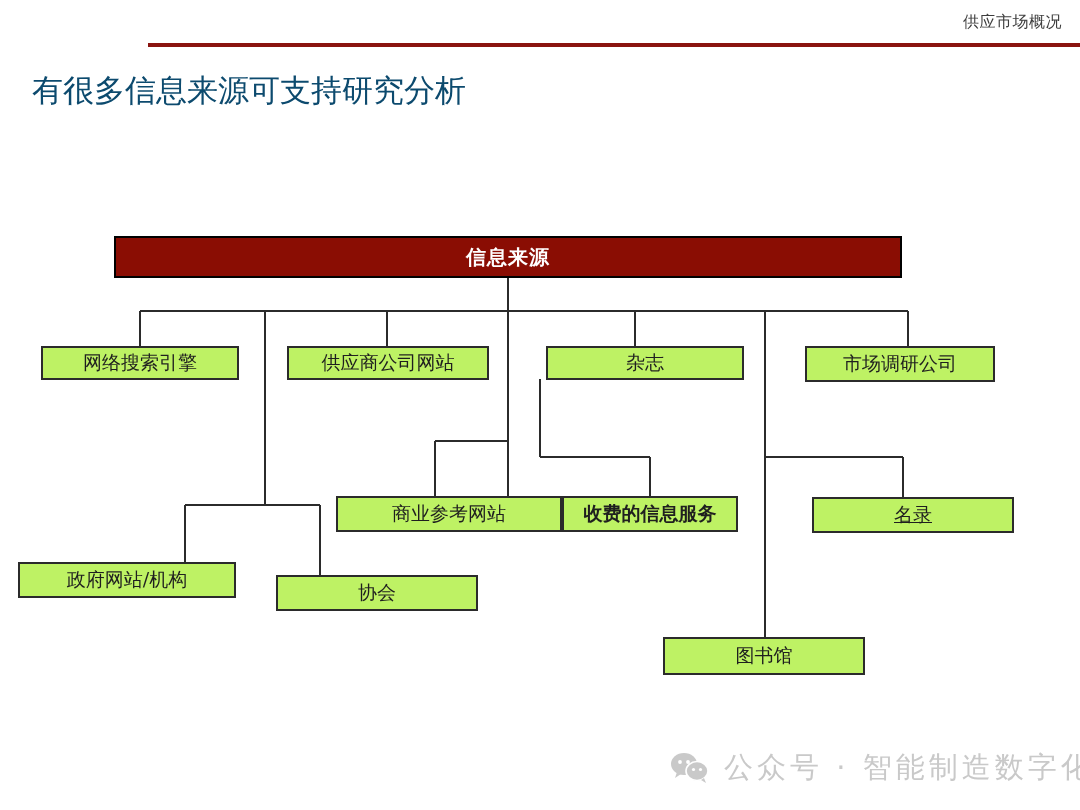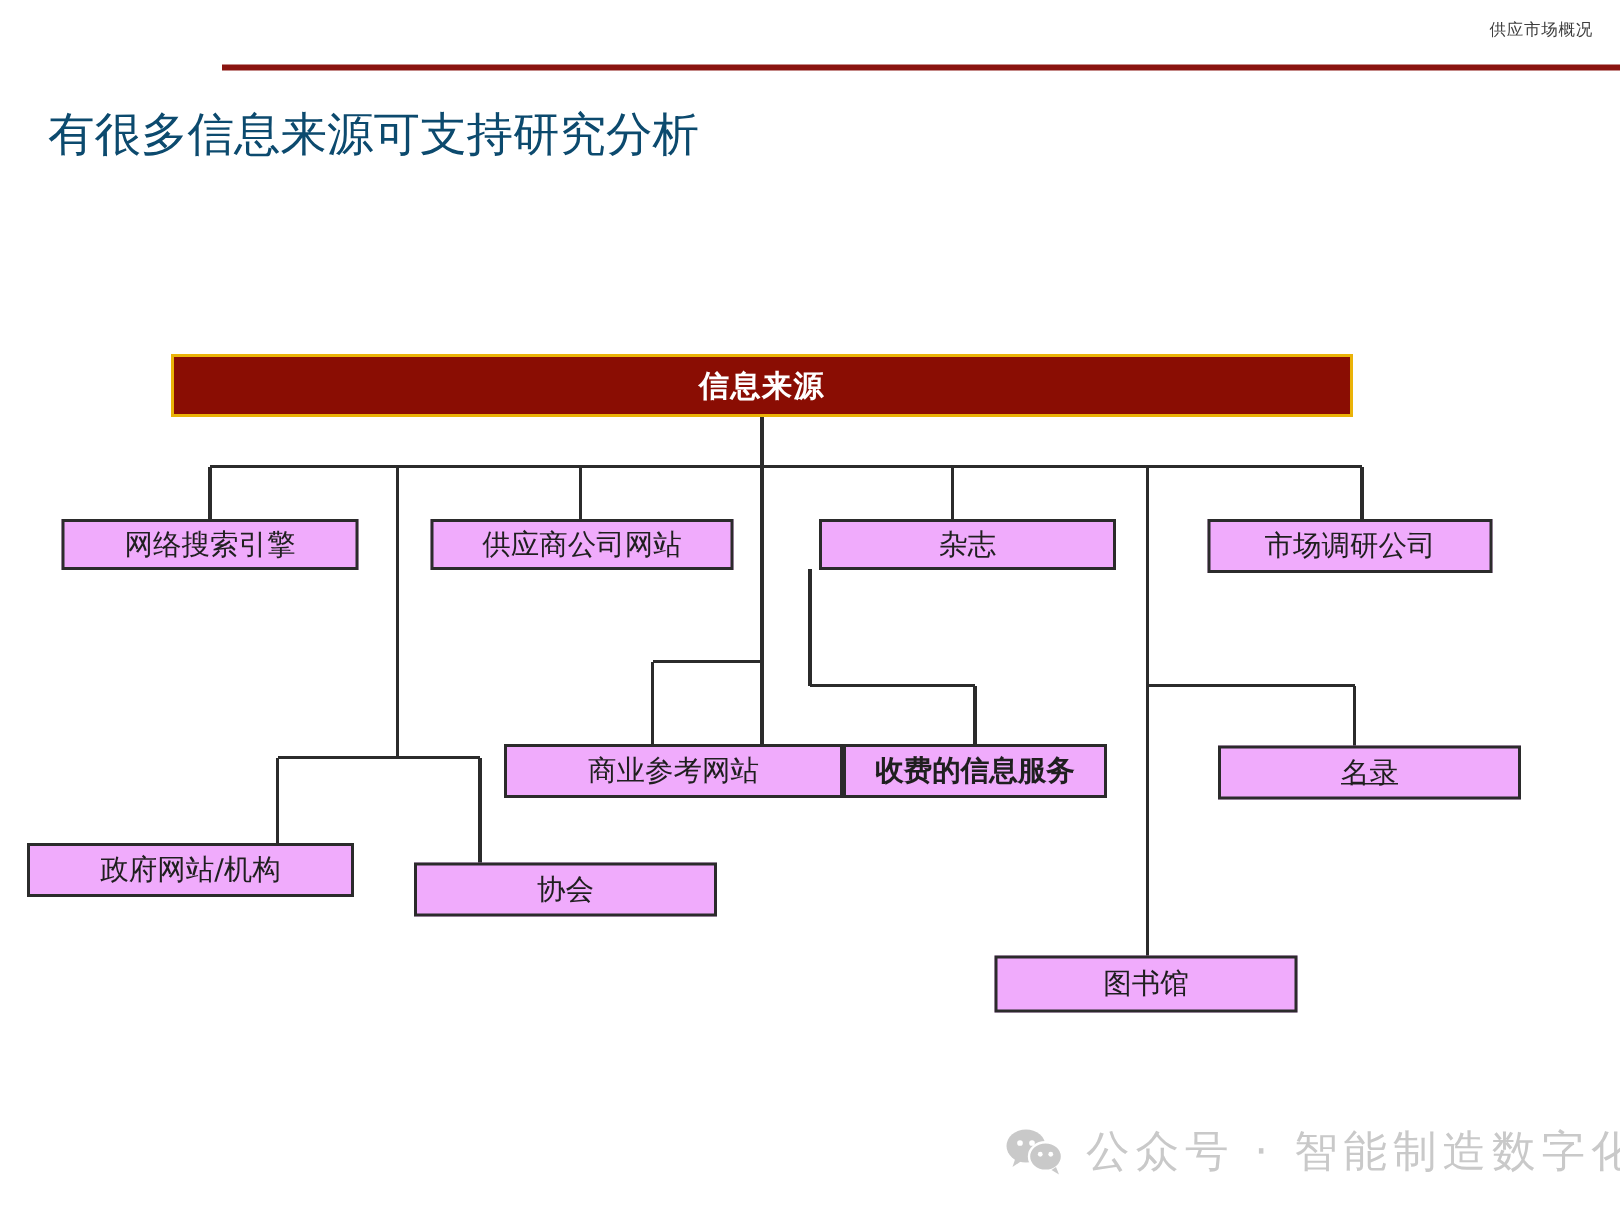"供应市场概况" #slide-header-label { font-size: 11px -> 16px }
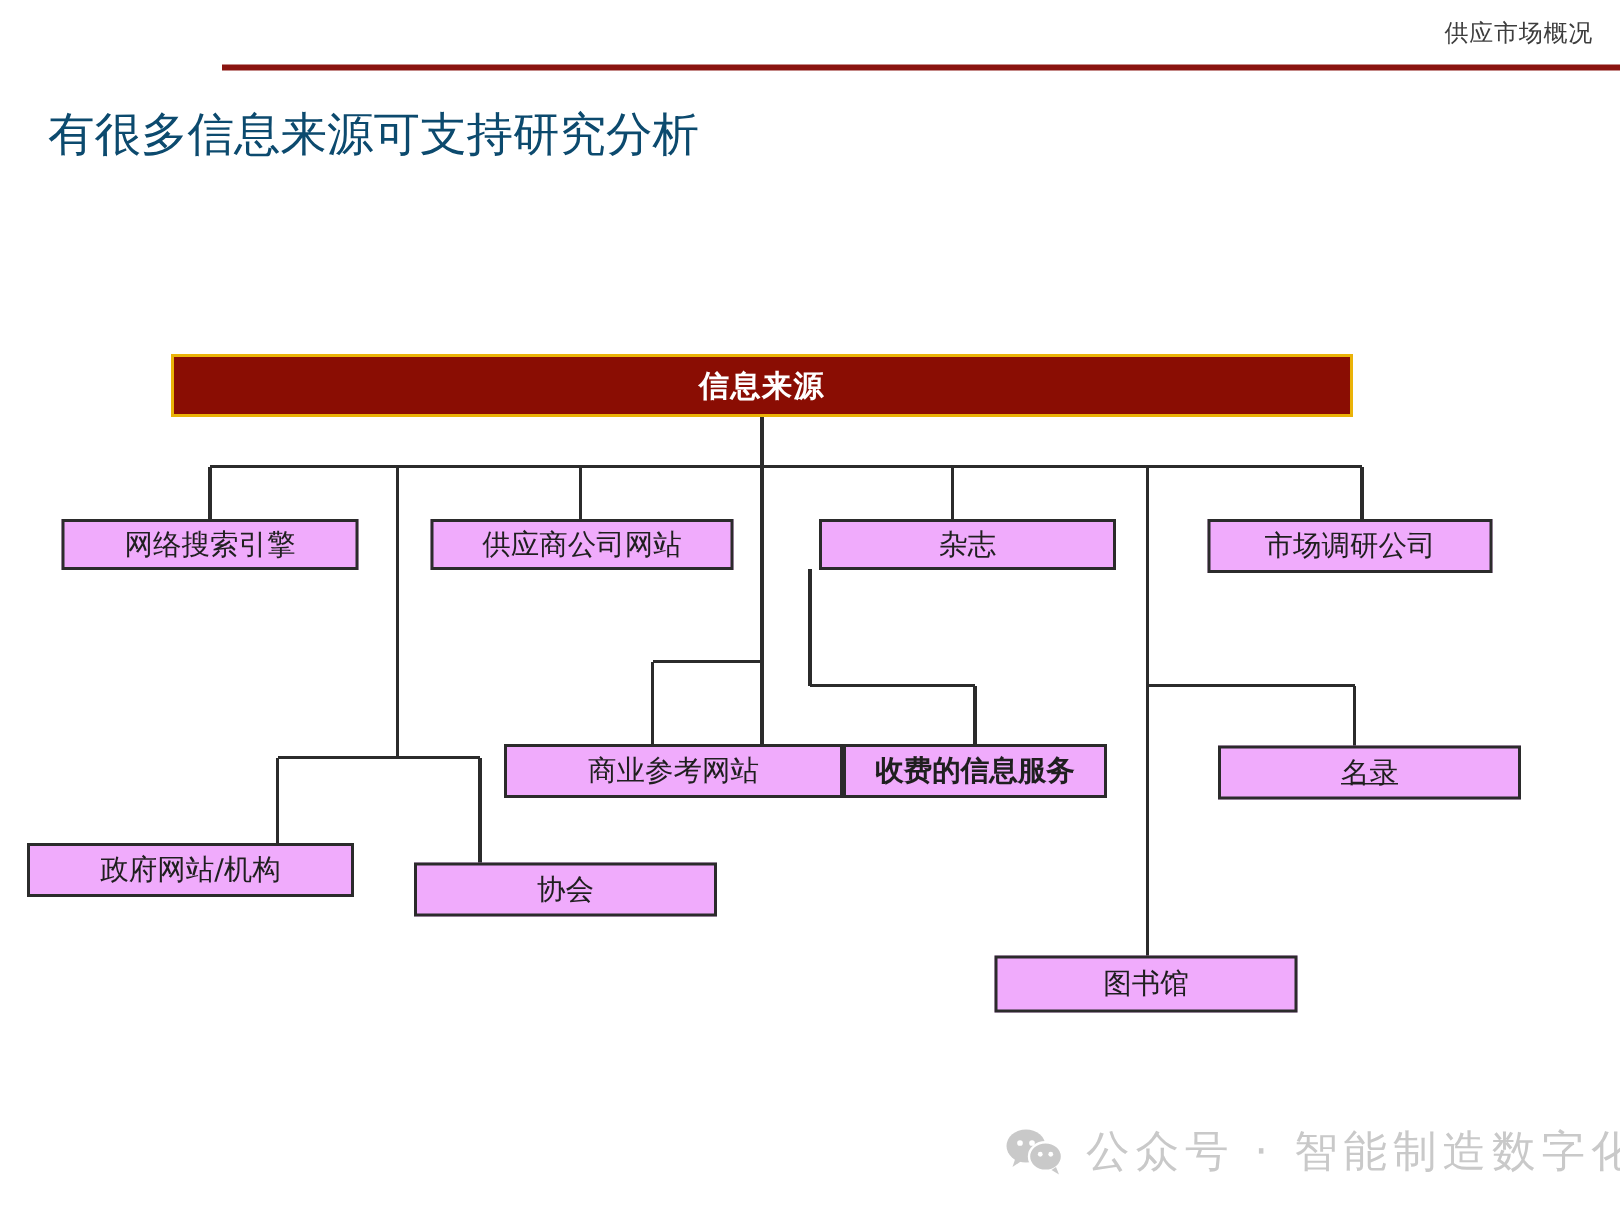"信息来源" .node.root { border: 2px solid #eab308 -> 2px solid #000000 }
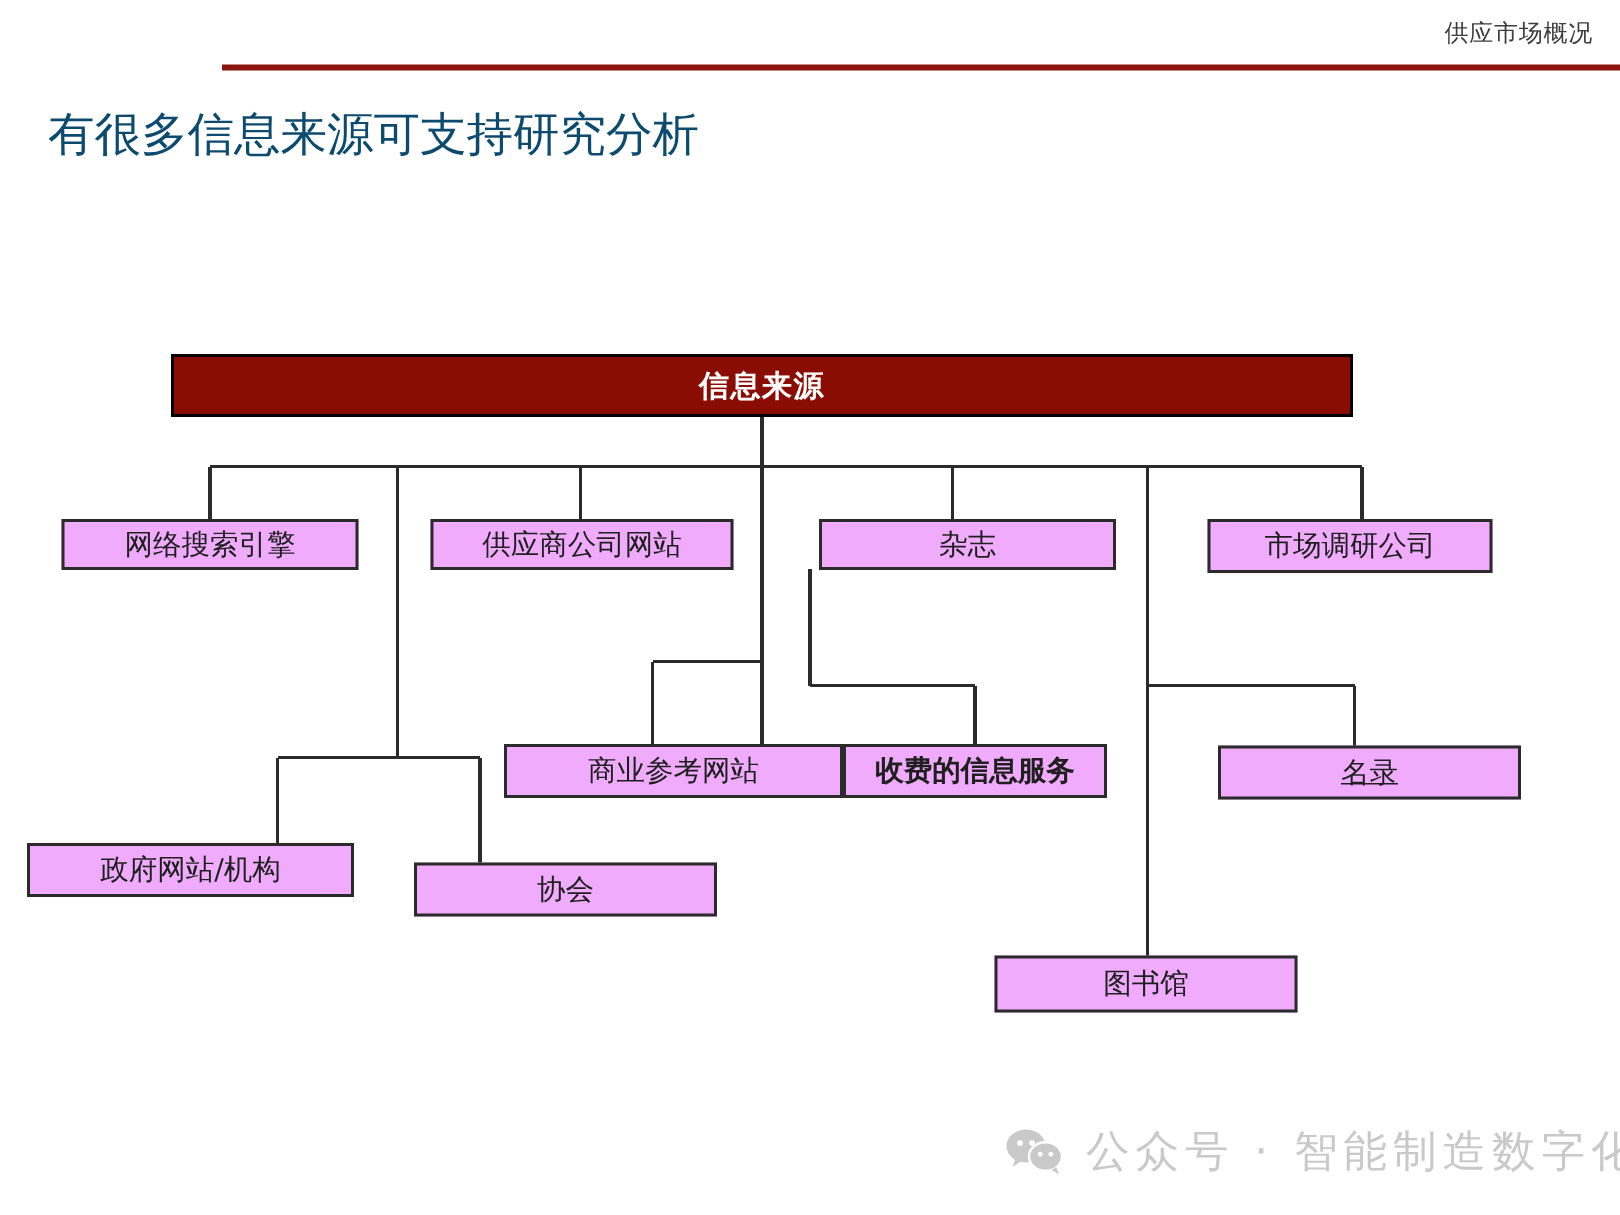"网络搜索引擎" .node { background: #f0abfc -> #bef264 }
